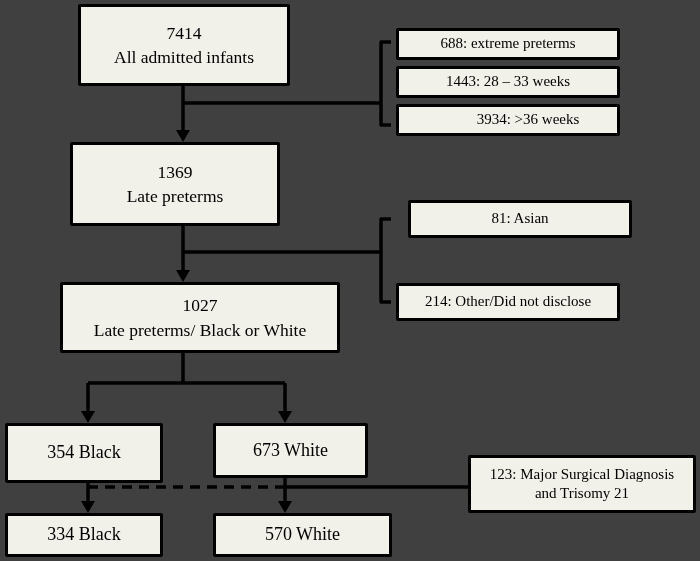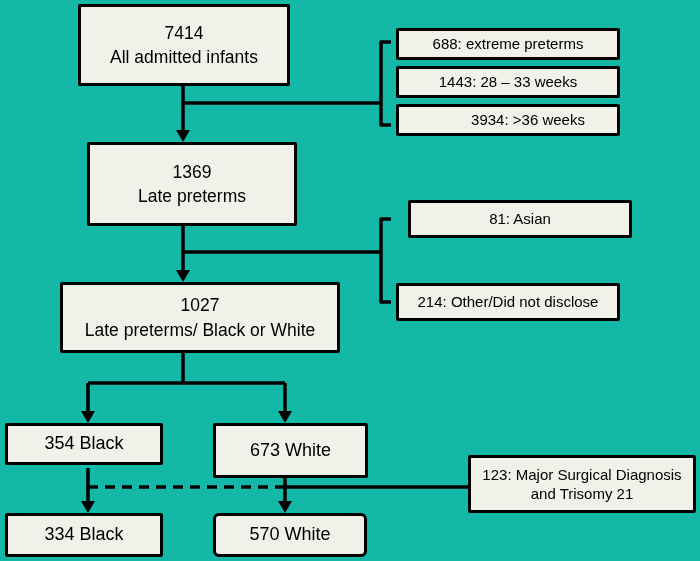"7414" .canvas { background: #14b8a6 -> #404040; font-family: Liberation Sans, sans-serif -> Liberation Serif, serif }
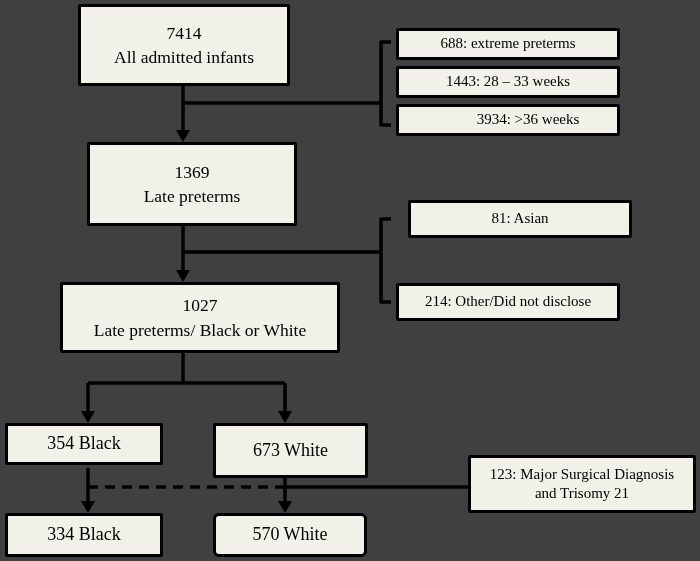"1369" .b-late { left: 87px -> 70px }
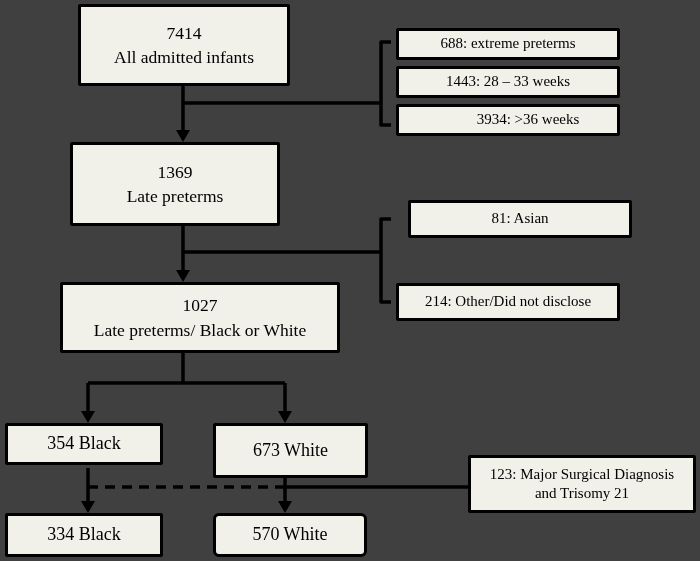"354 Black" .b-354 { height: 42px -> 60px }
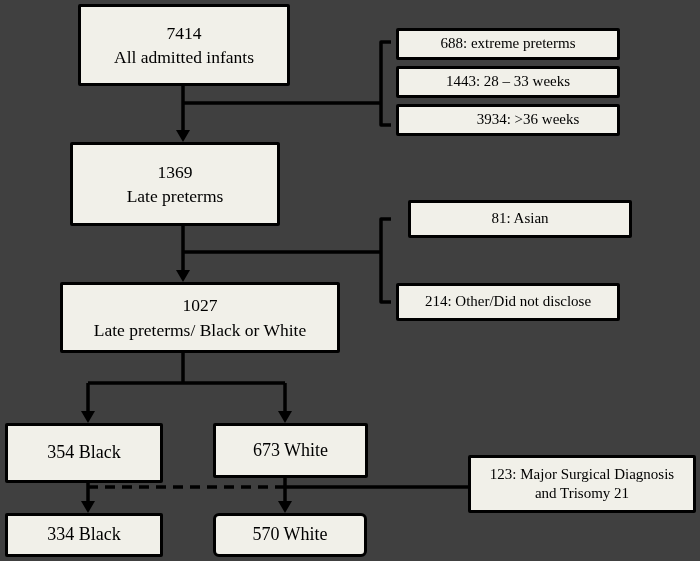"570 White" .b-570 { border-radius: 6px -> none; width: 154px -> 179px }
